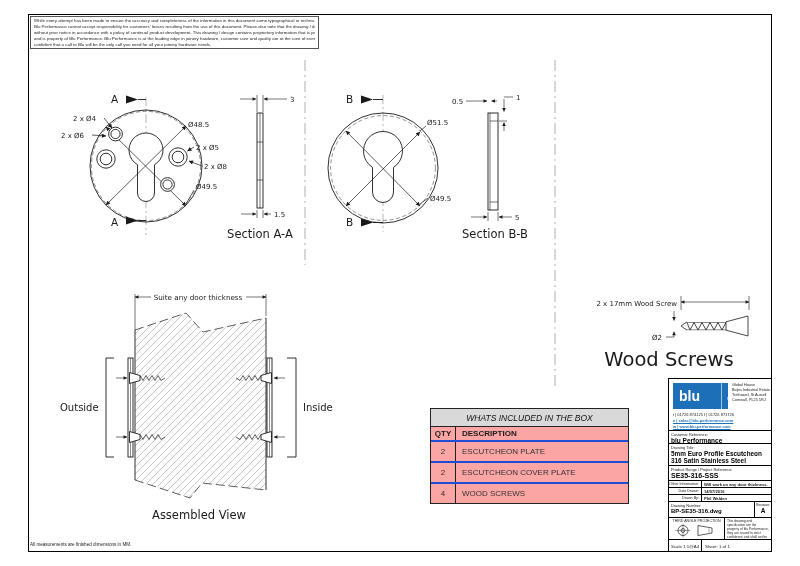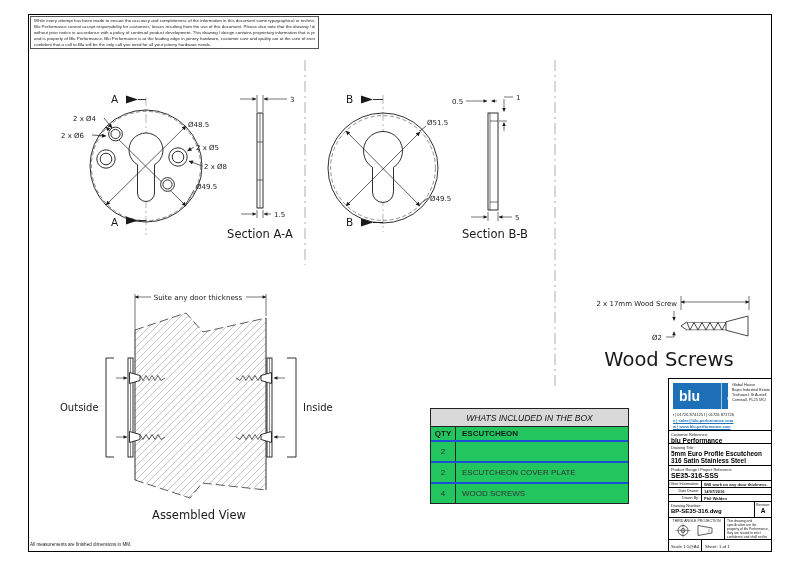"WHATS INCLUDED IN THE BOX" .box-table { background: #22c55e -> #fca5a5 }
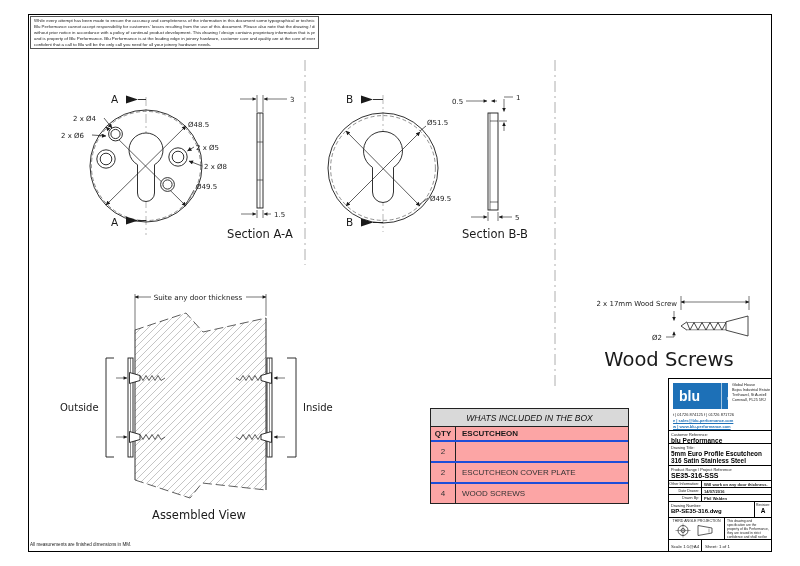"ESCUTCHEON" div.bt-desc { text: ESCUTCHEON -> DESCRIPTION }
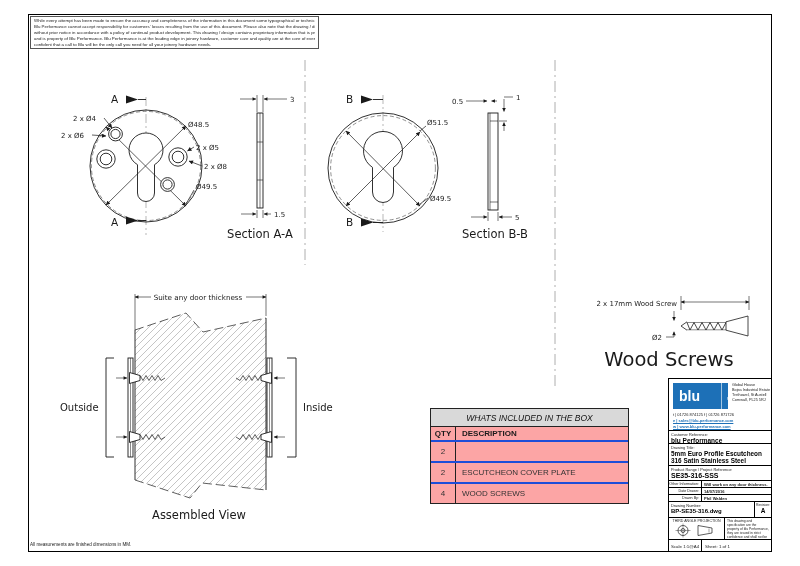"ESCUTCHEON PLATE" div.bt-desc { html: none -> <div>ESCUTCHEON PLATE</div> }
